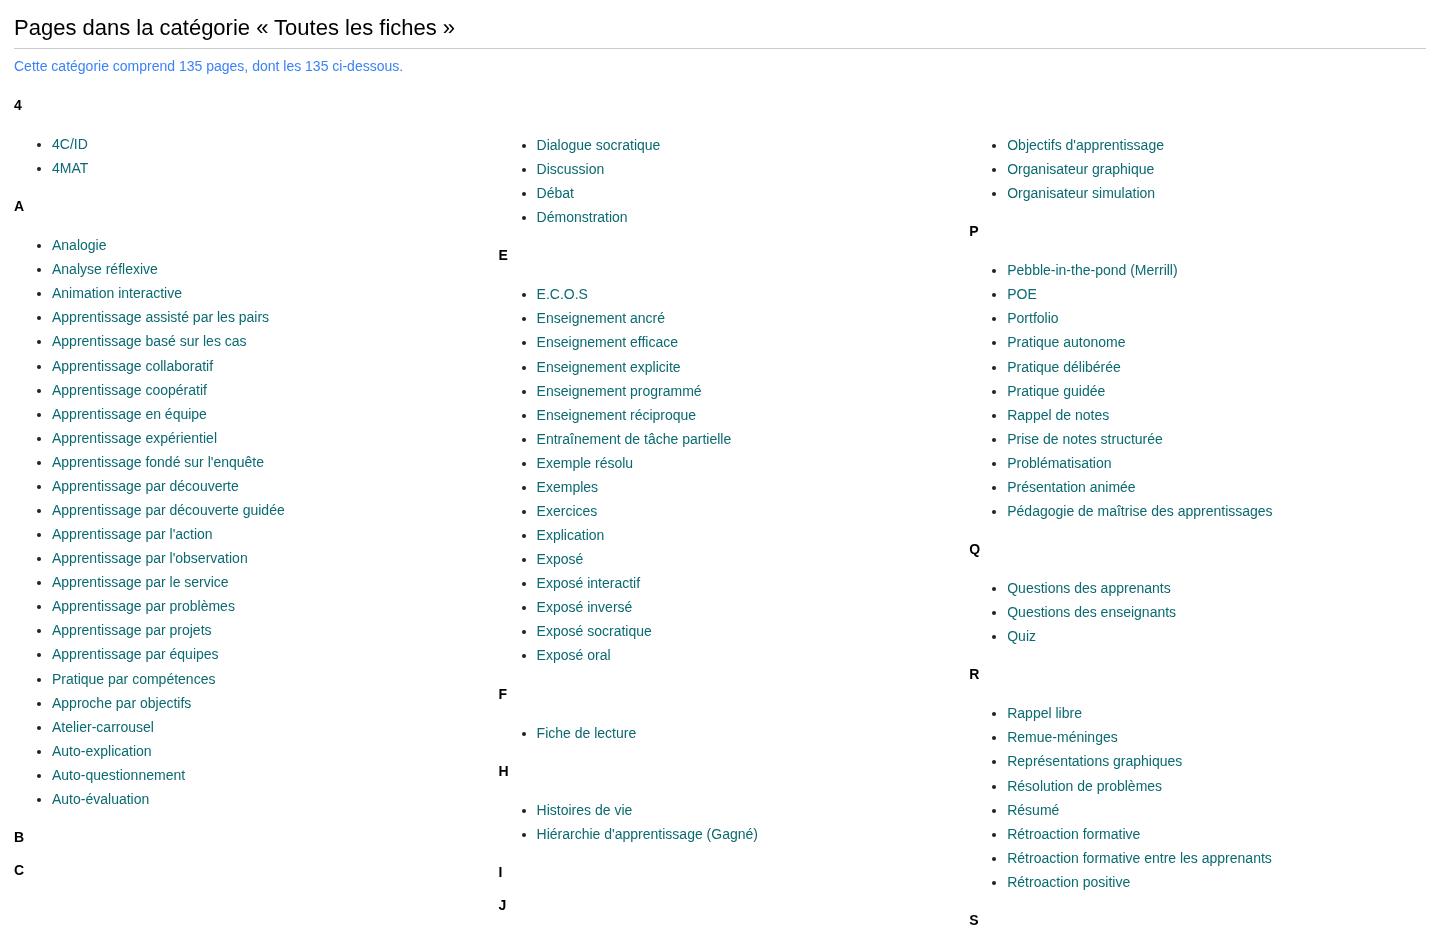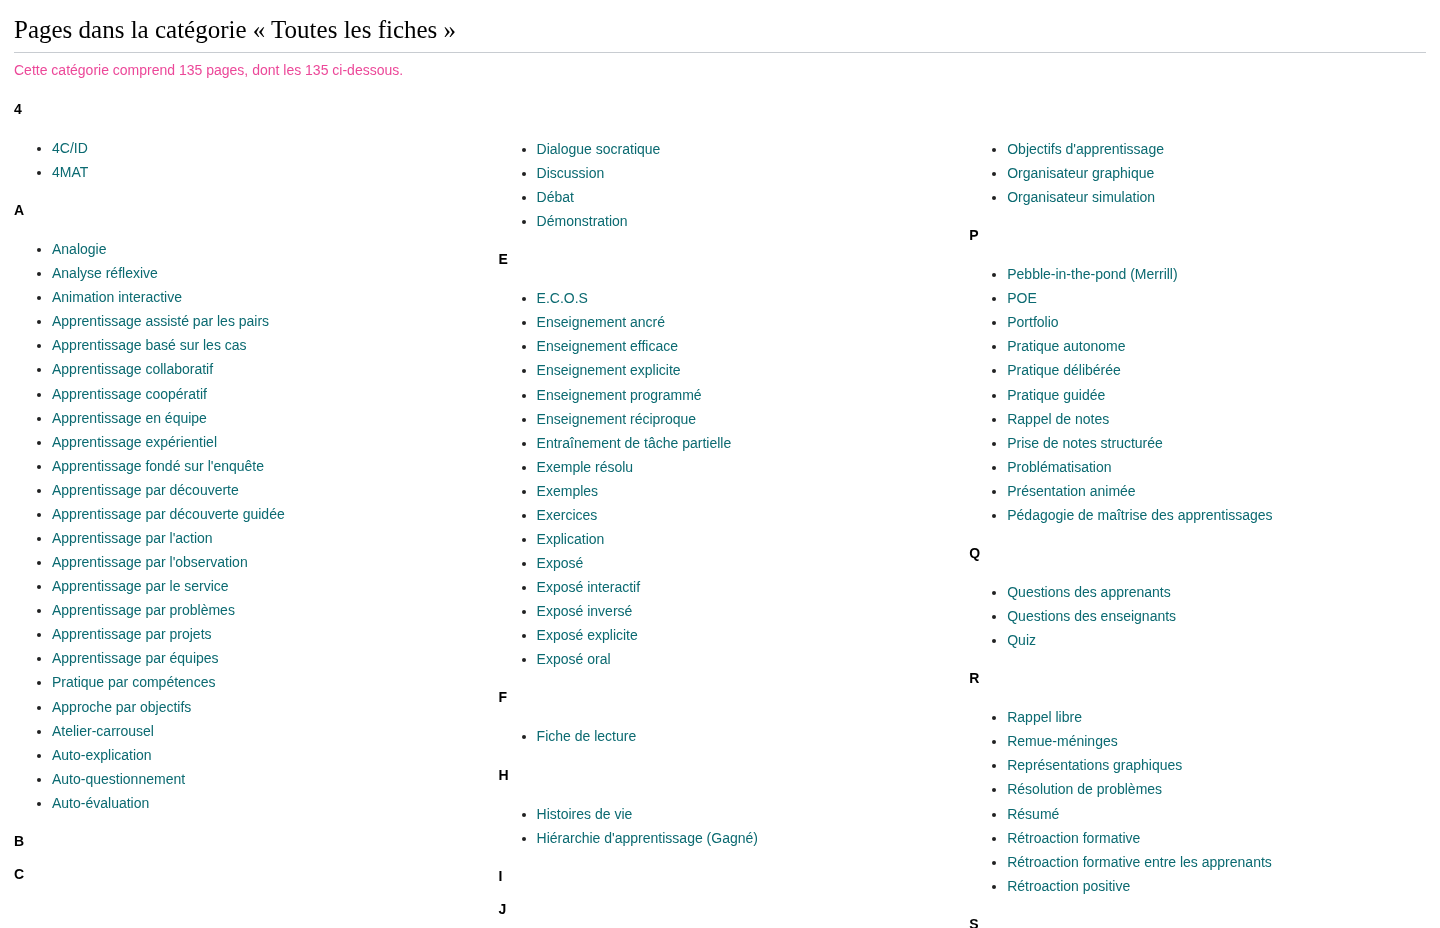"Pages dans la catégorie «" h1.page-title { font-family: Liberation Serif, serif -> Liberation Sans, sans-serif; font-size: 25px -> 22px }
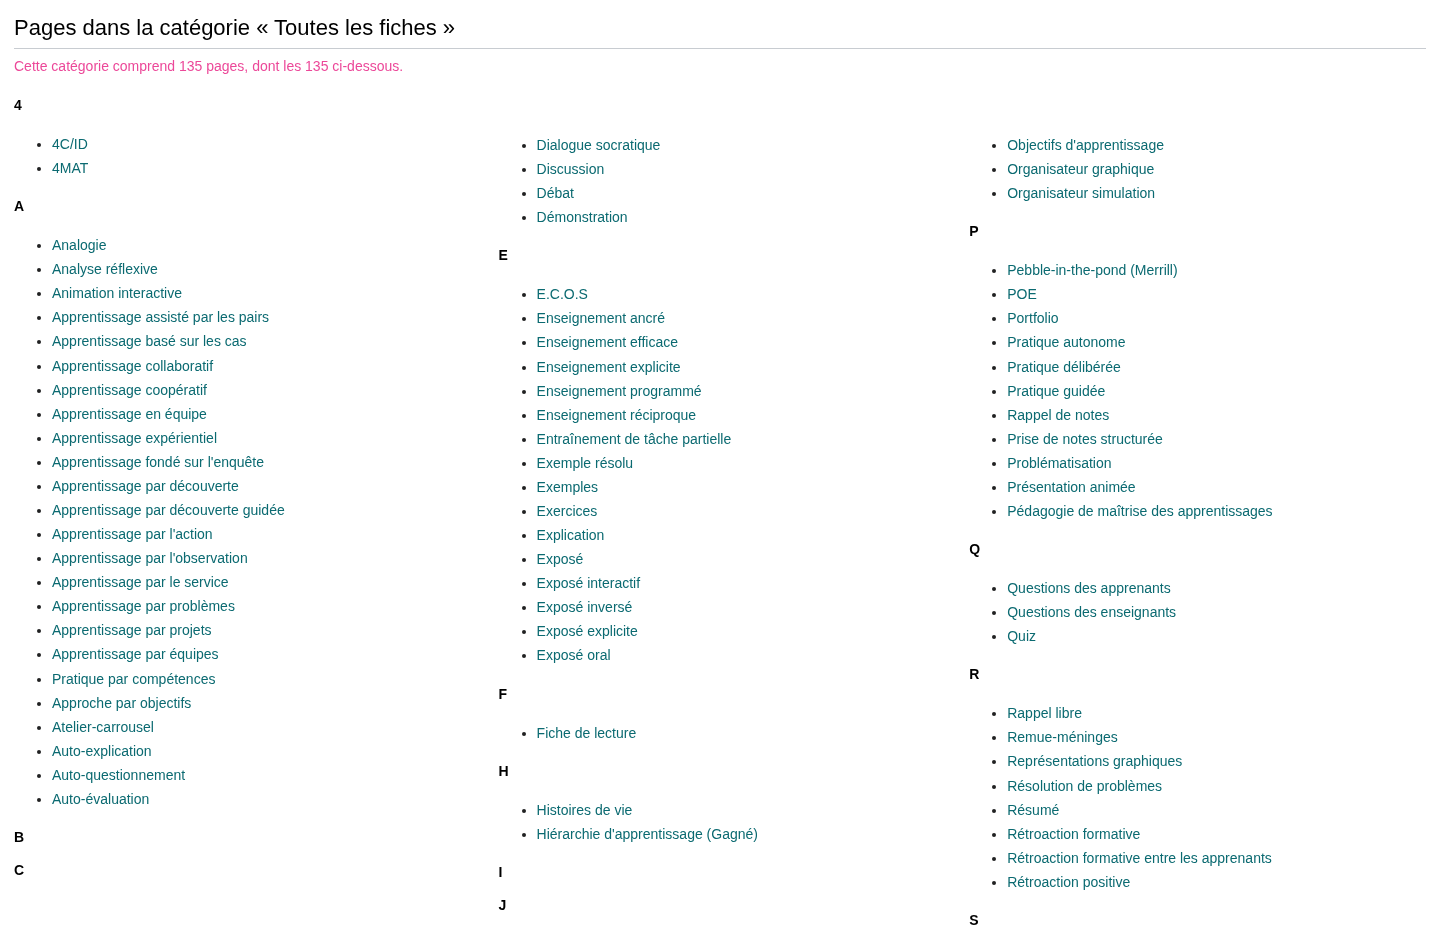"Cette catégorie comprend 135 pages," .intro { color: #ec4899 -> #3b82f6 }
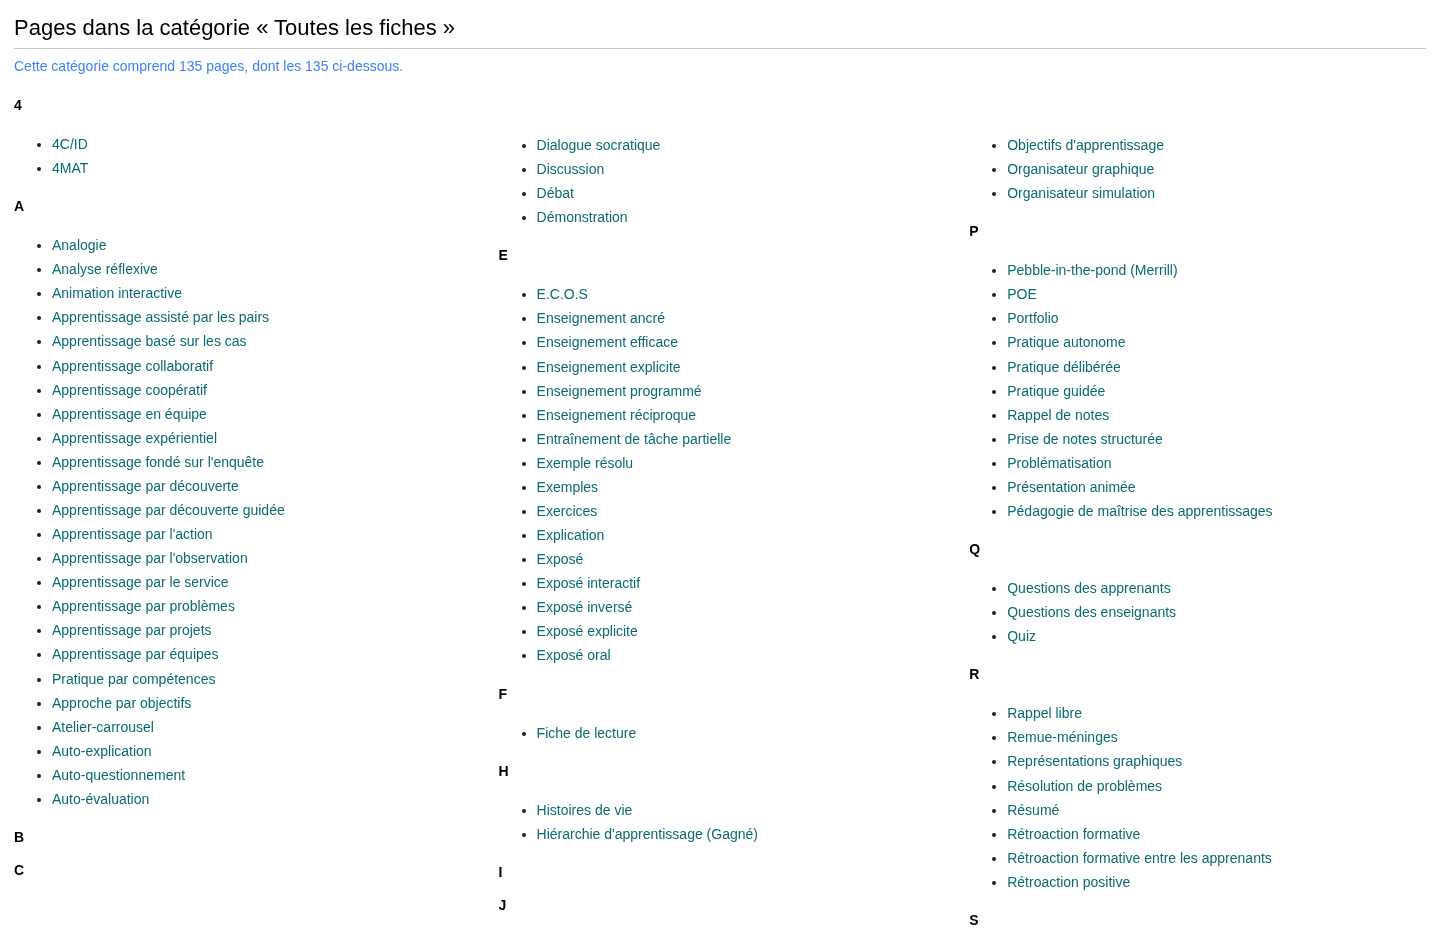"Exposé explicite" a.entry { text: explicite -> socratique }
